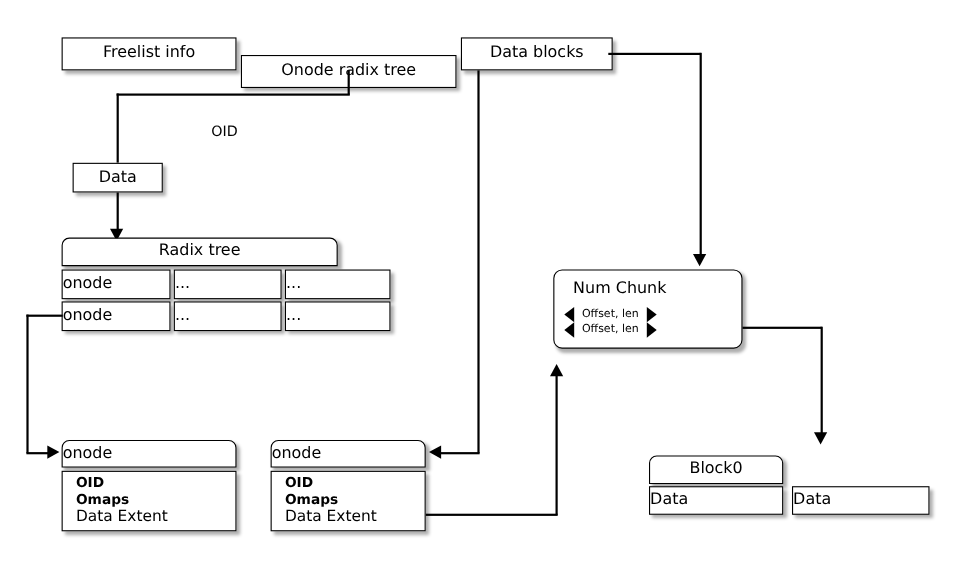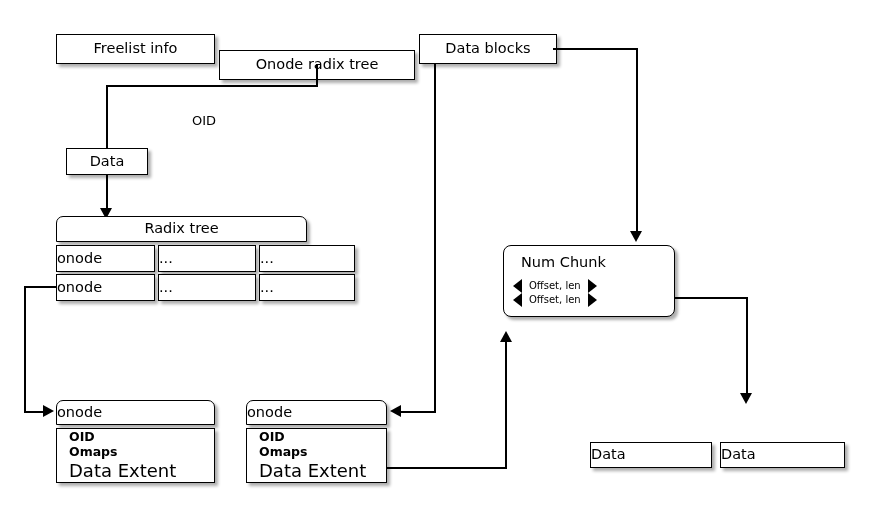"Block0" div.box { html: none -> <div> <span>Block0</span> </div> }
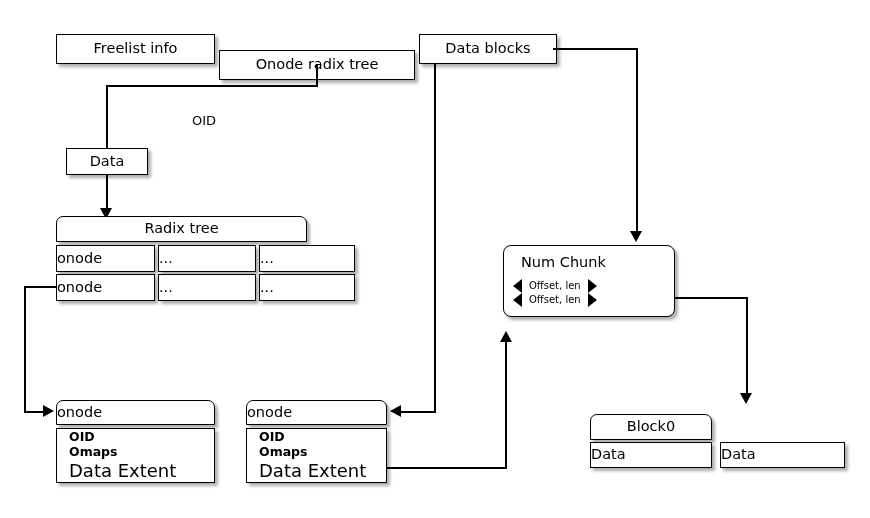"Data Extent" .body-box .ln-big { font-size: 18px -> 14px }
